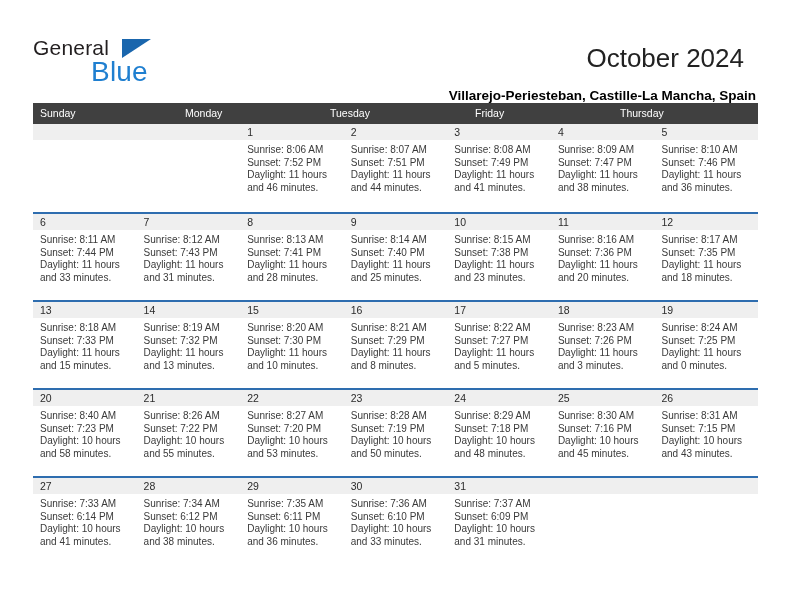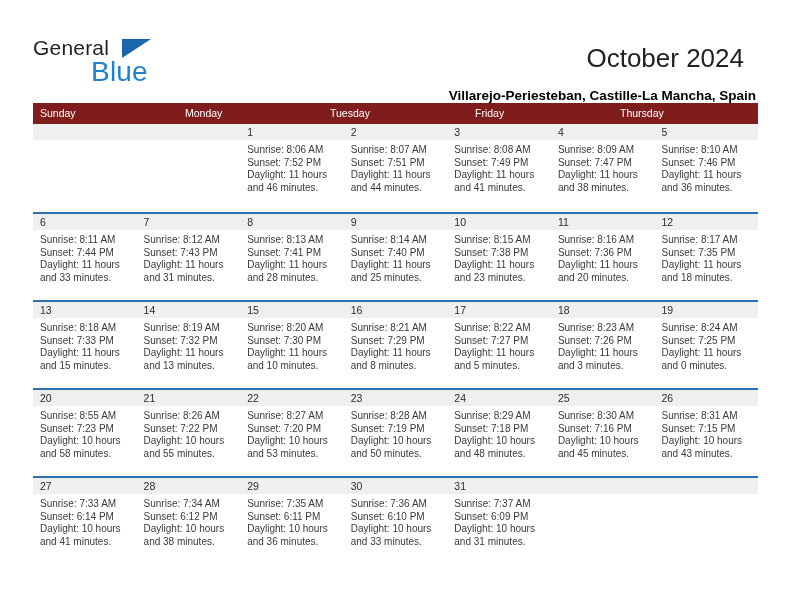"Sunday" .cal-head { background: #7f1d1d -> #404040 }
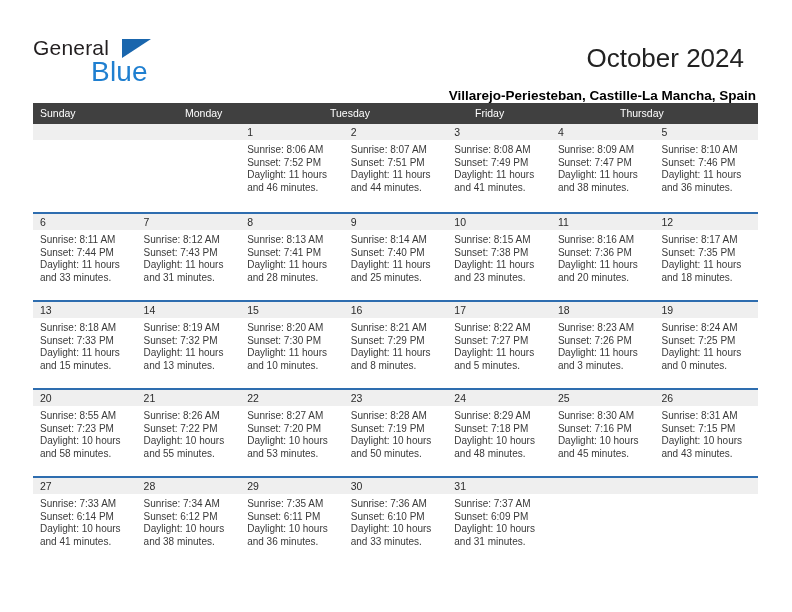"Sunrise: 8:55 AM" div { text: 8:55 -> 8:40 }
